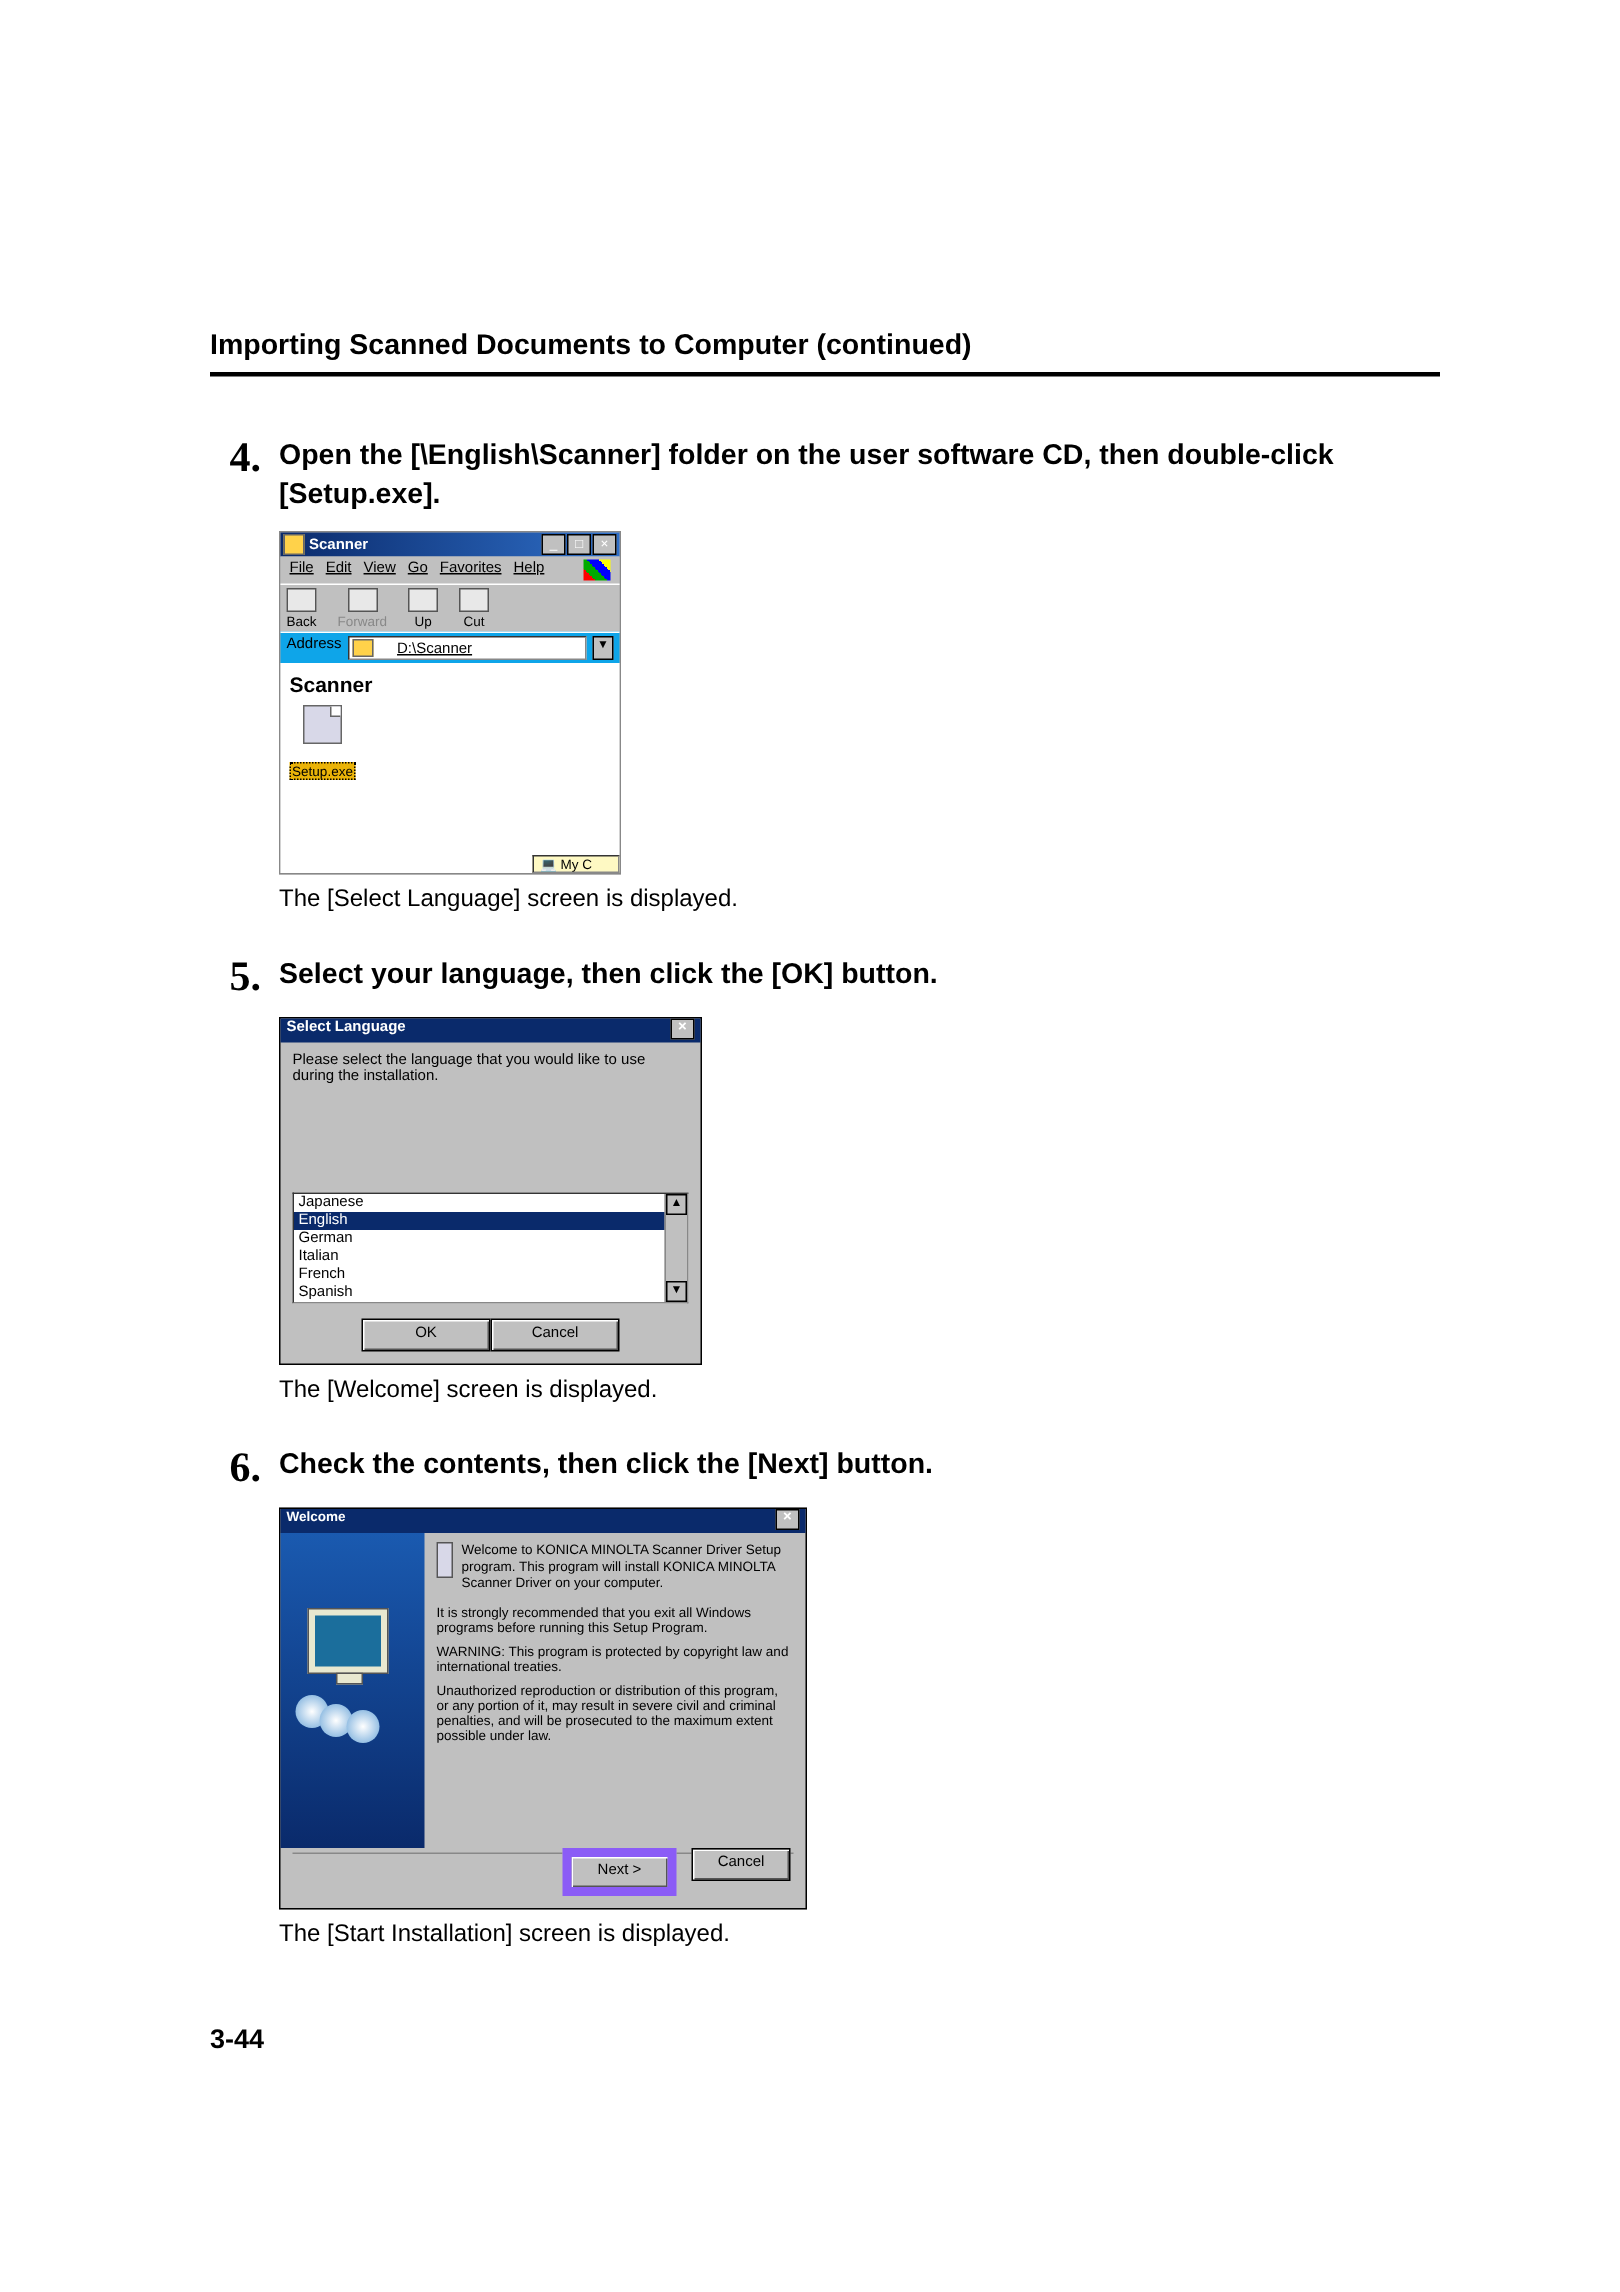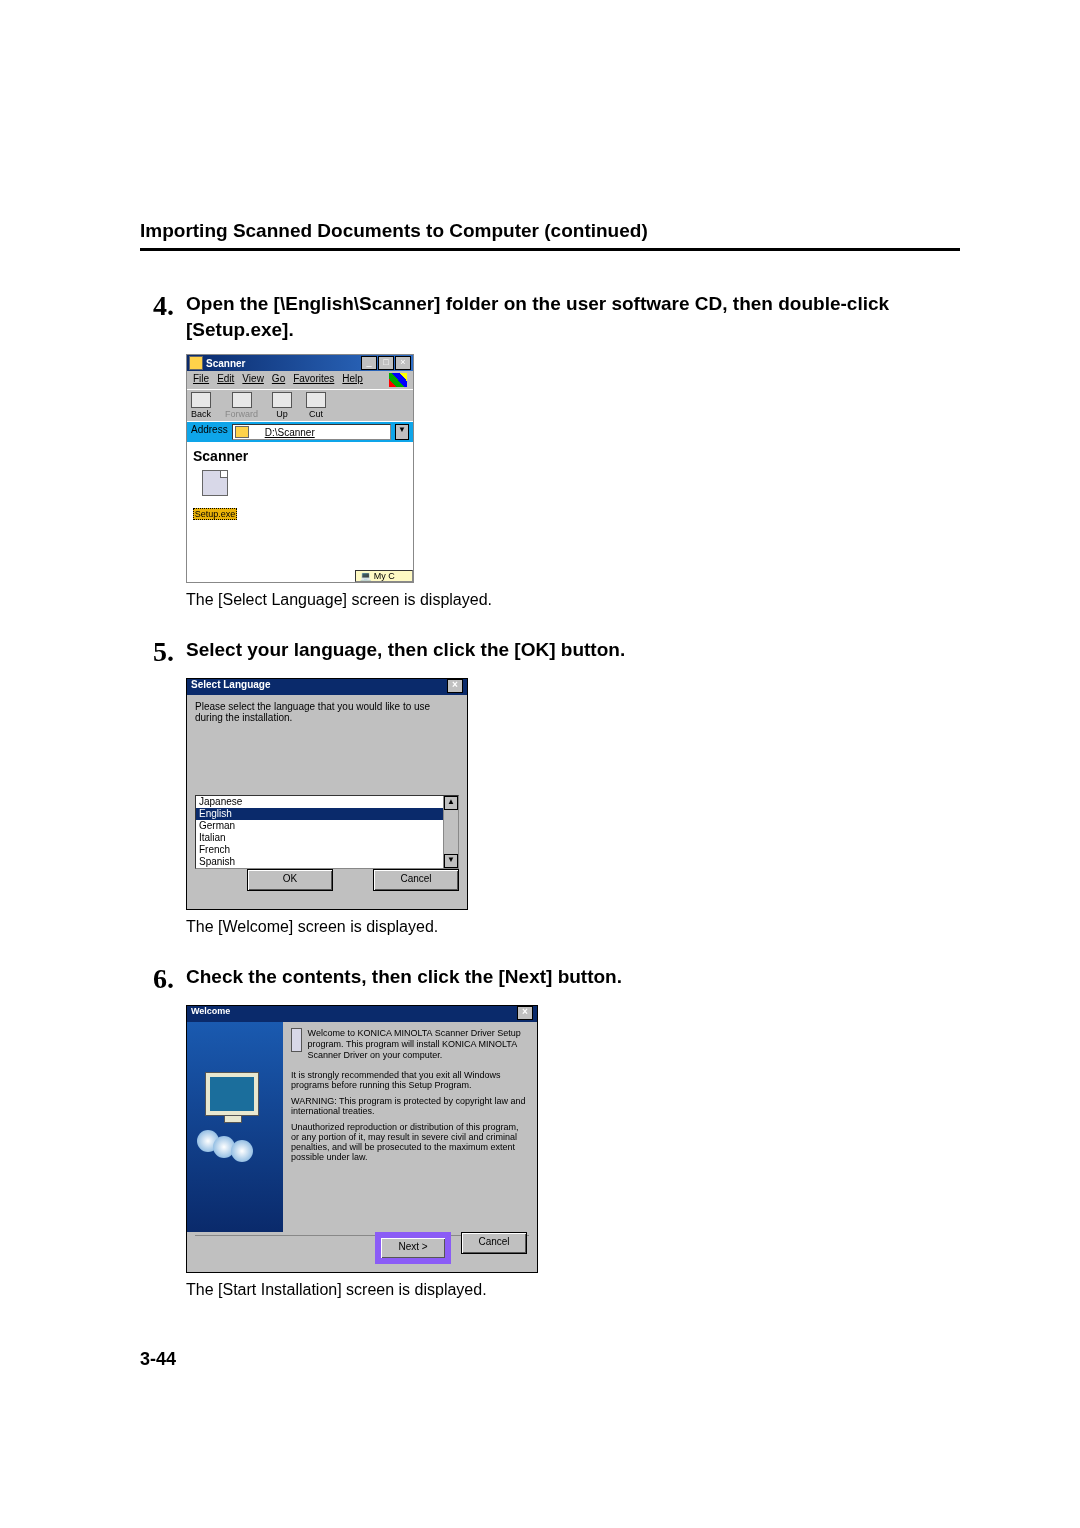"OK" .dlg-buttons { gap: 40px -> none; justify-content: flex-end -> center; margin-top: none -> 10px }
